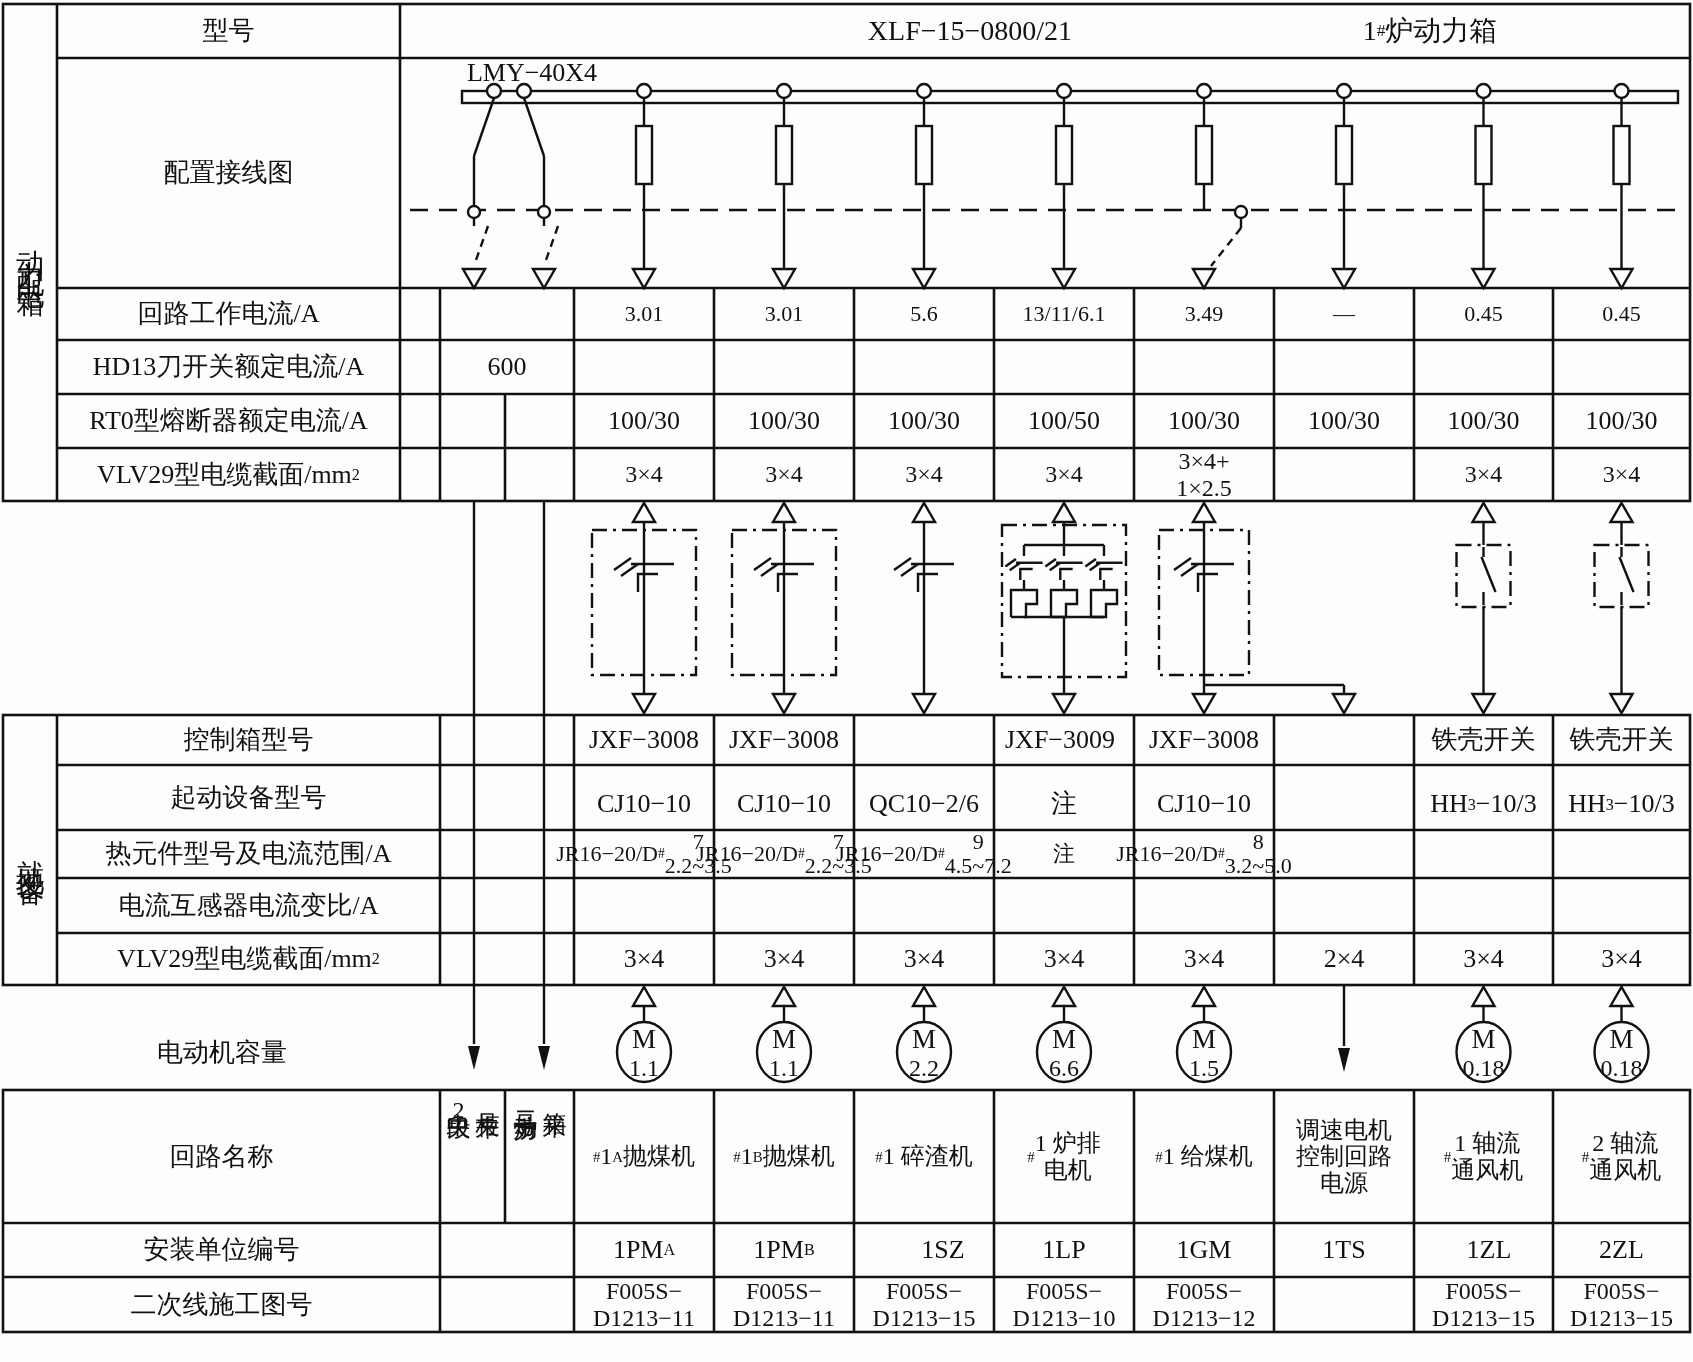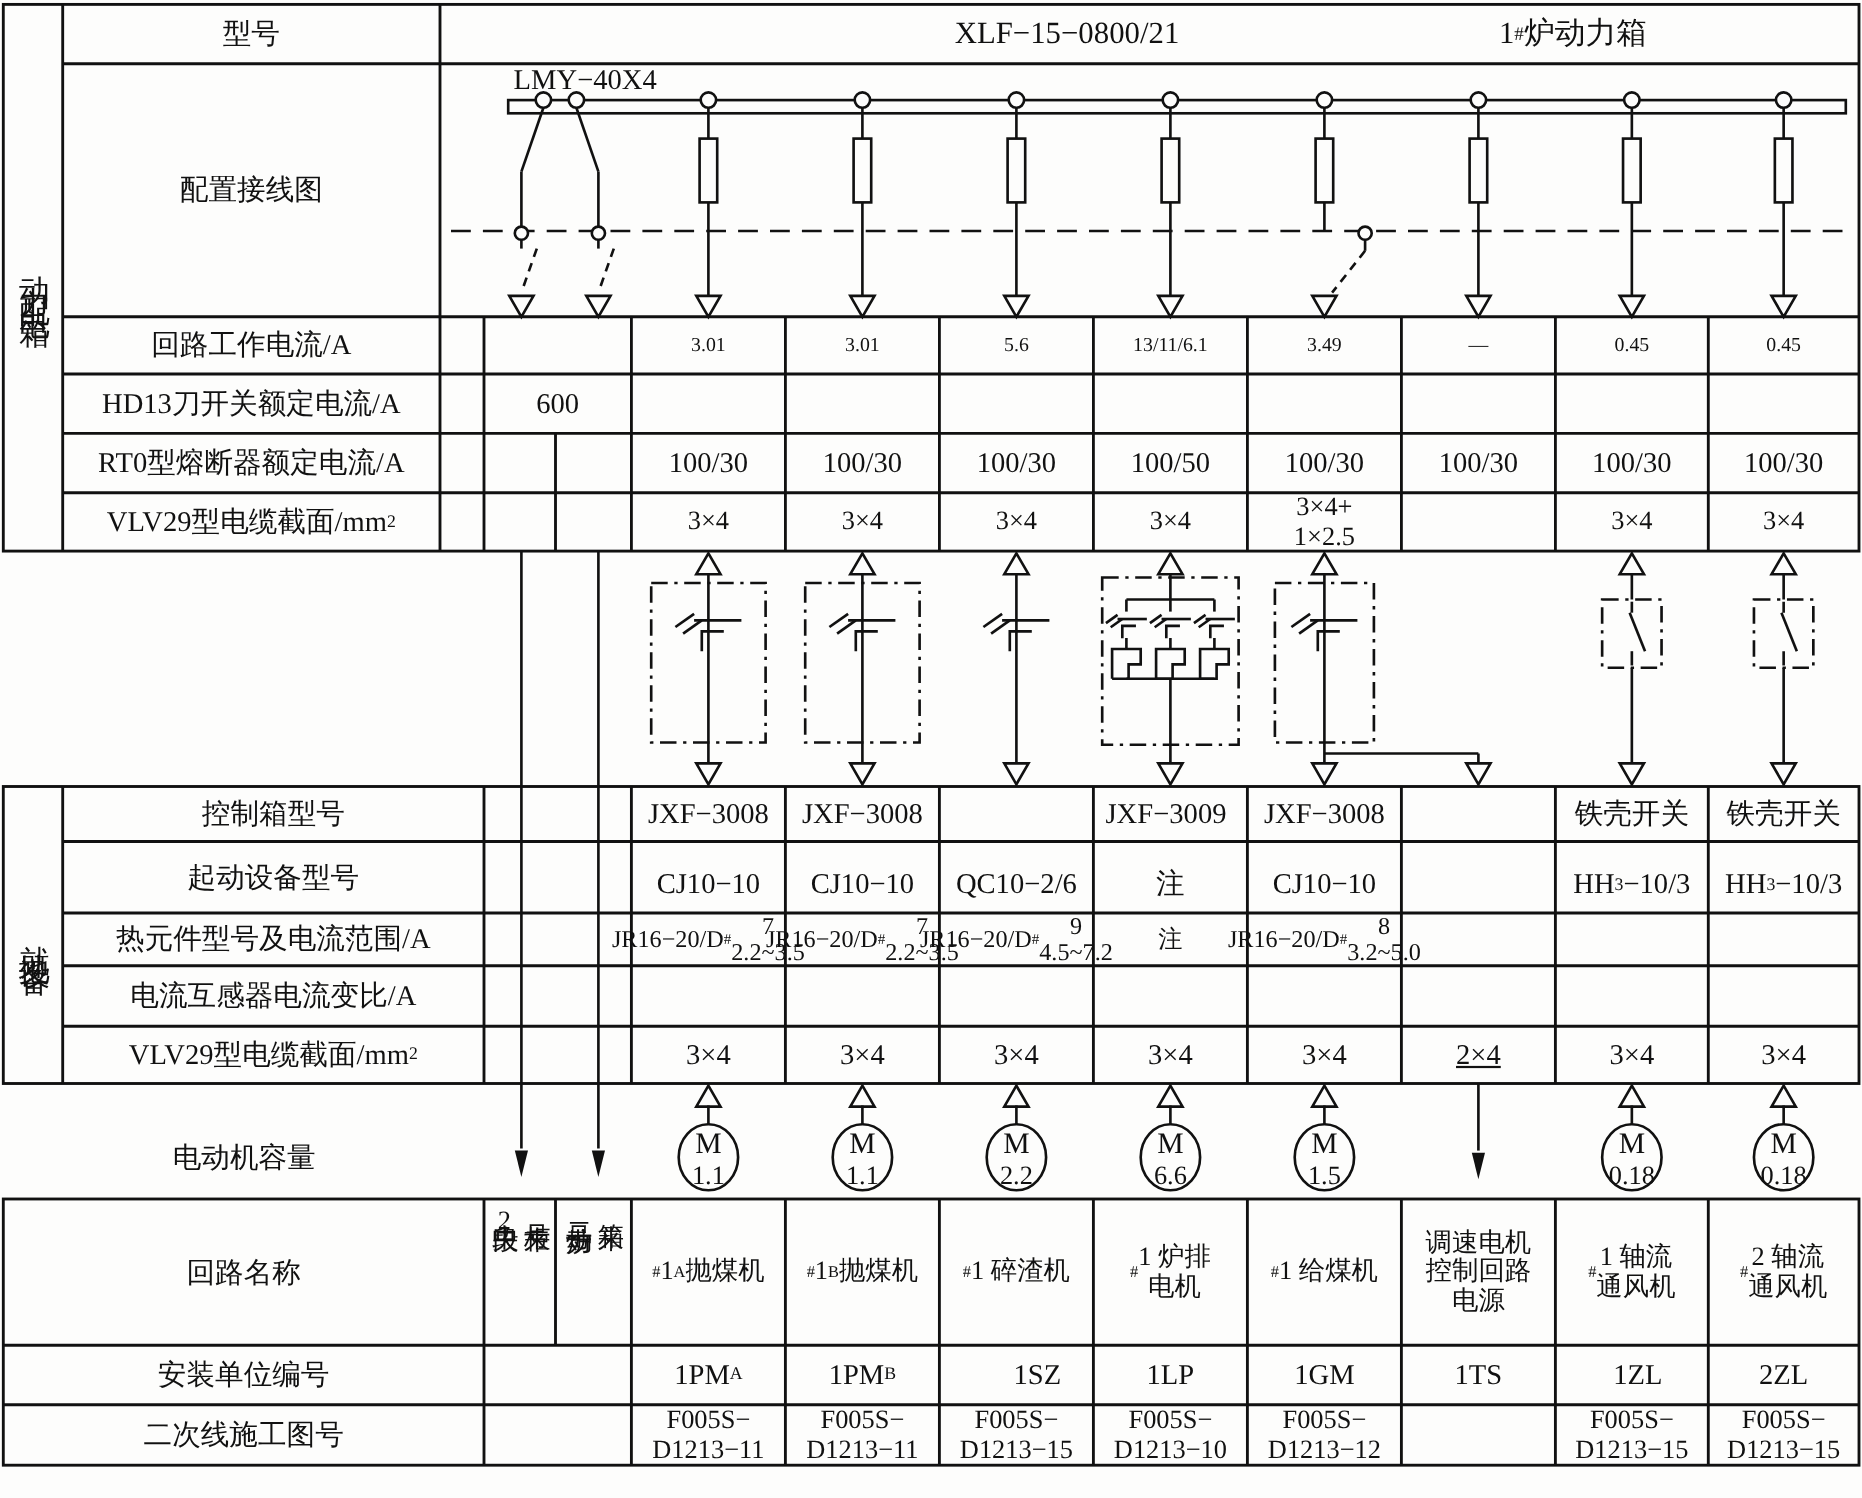"3.01" div.vals { font-size: 18px -> 22px }
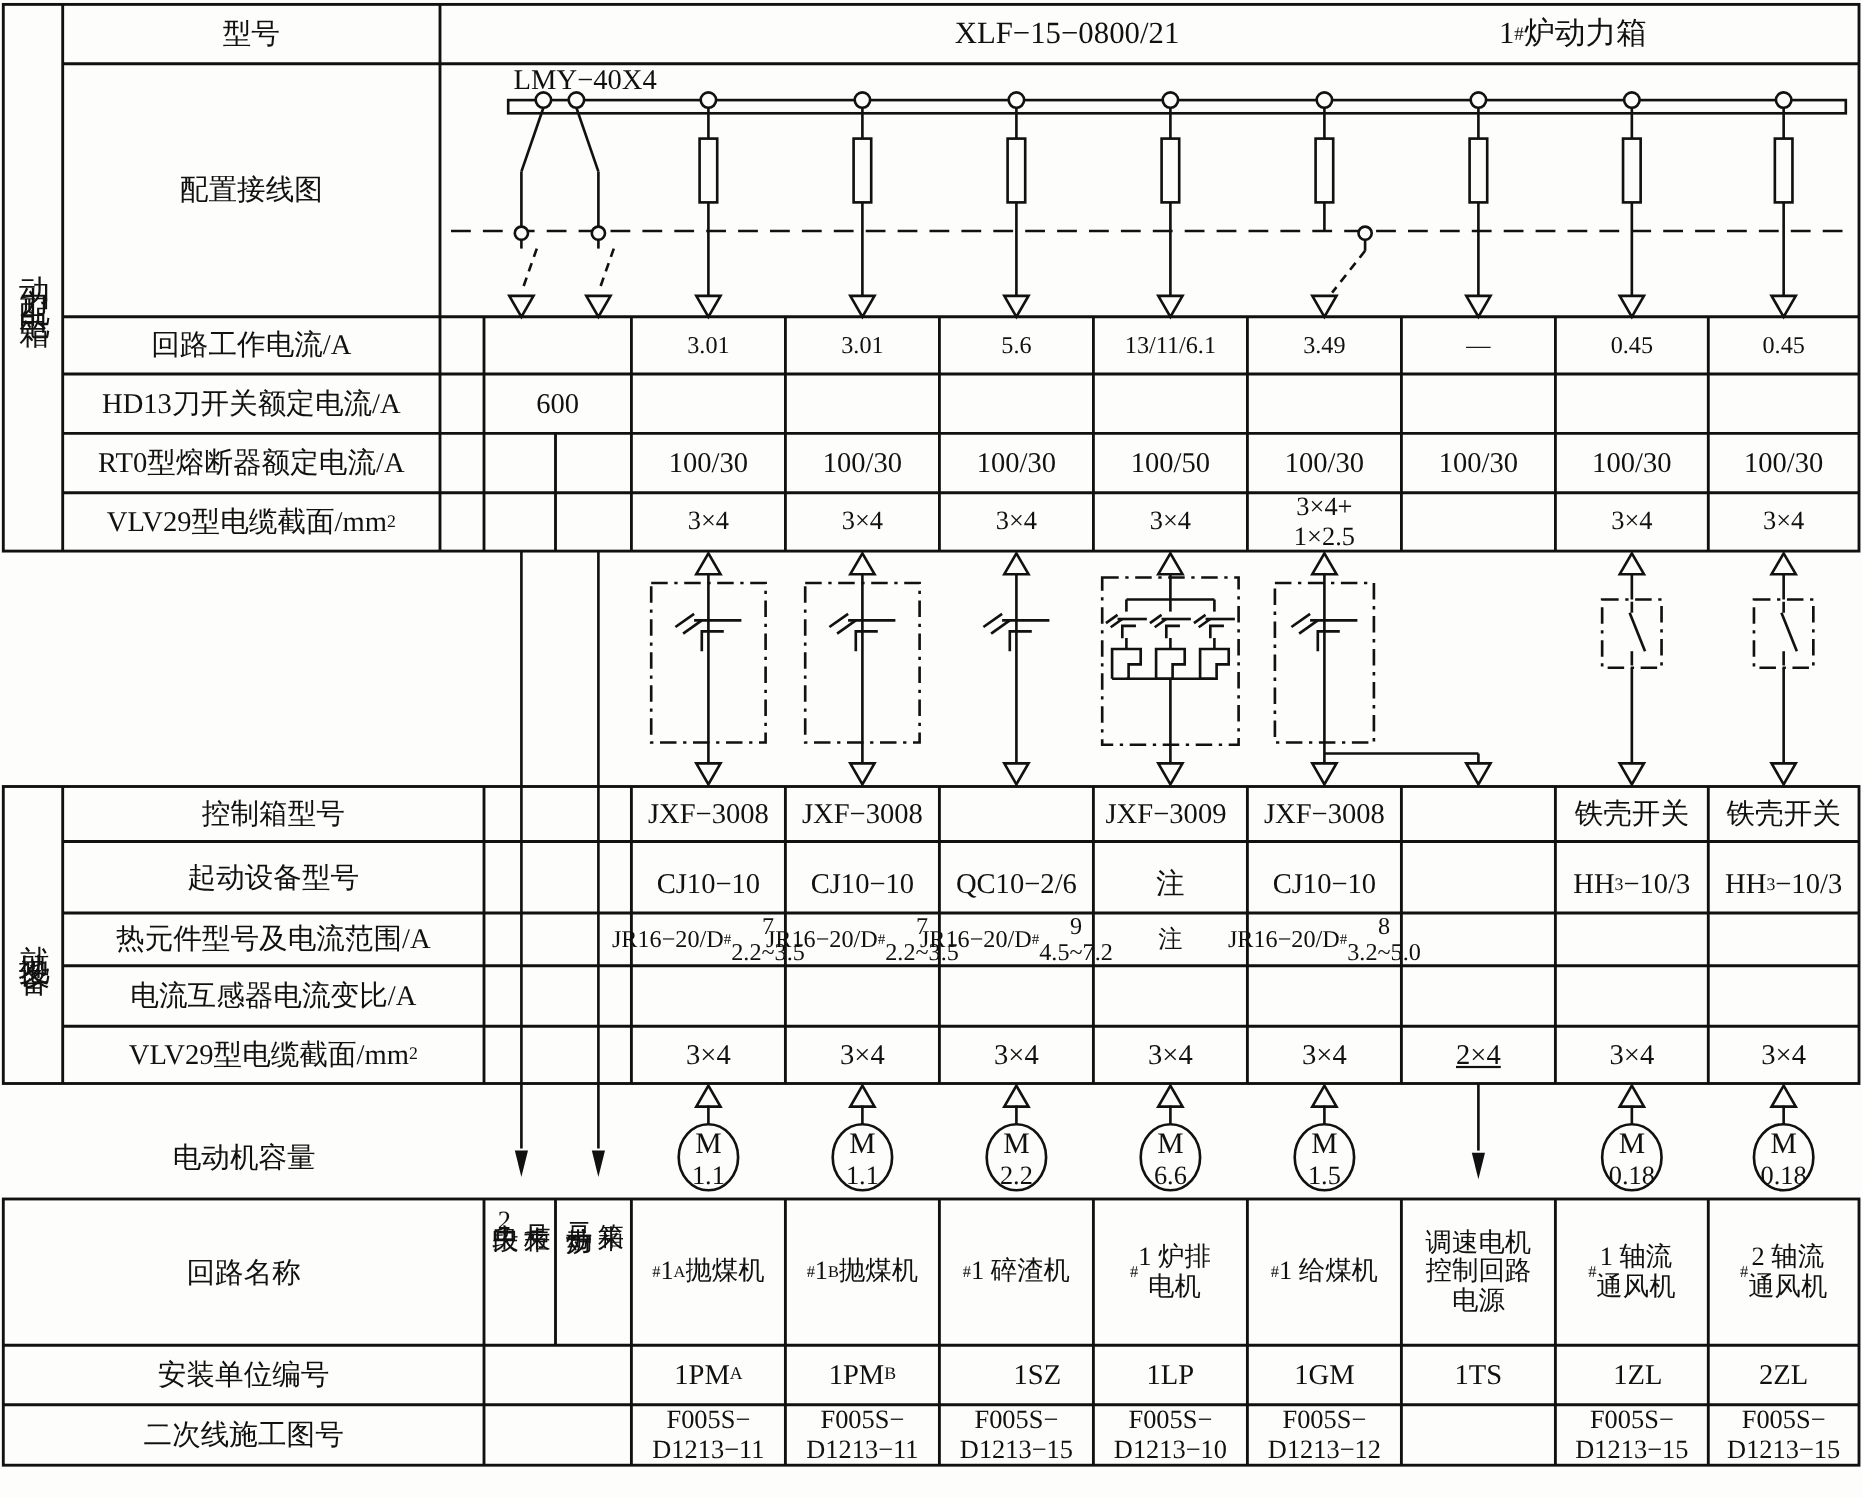"2×4" div.vcell { text-decoration: underline -> none }
